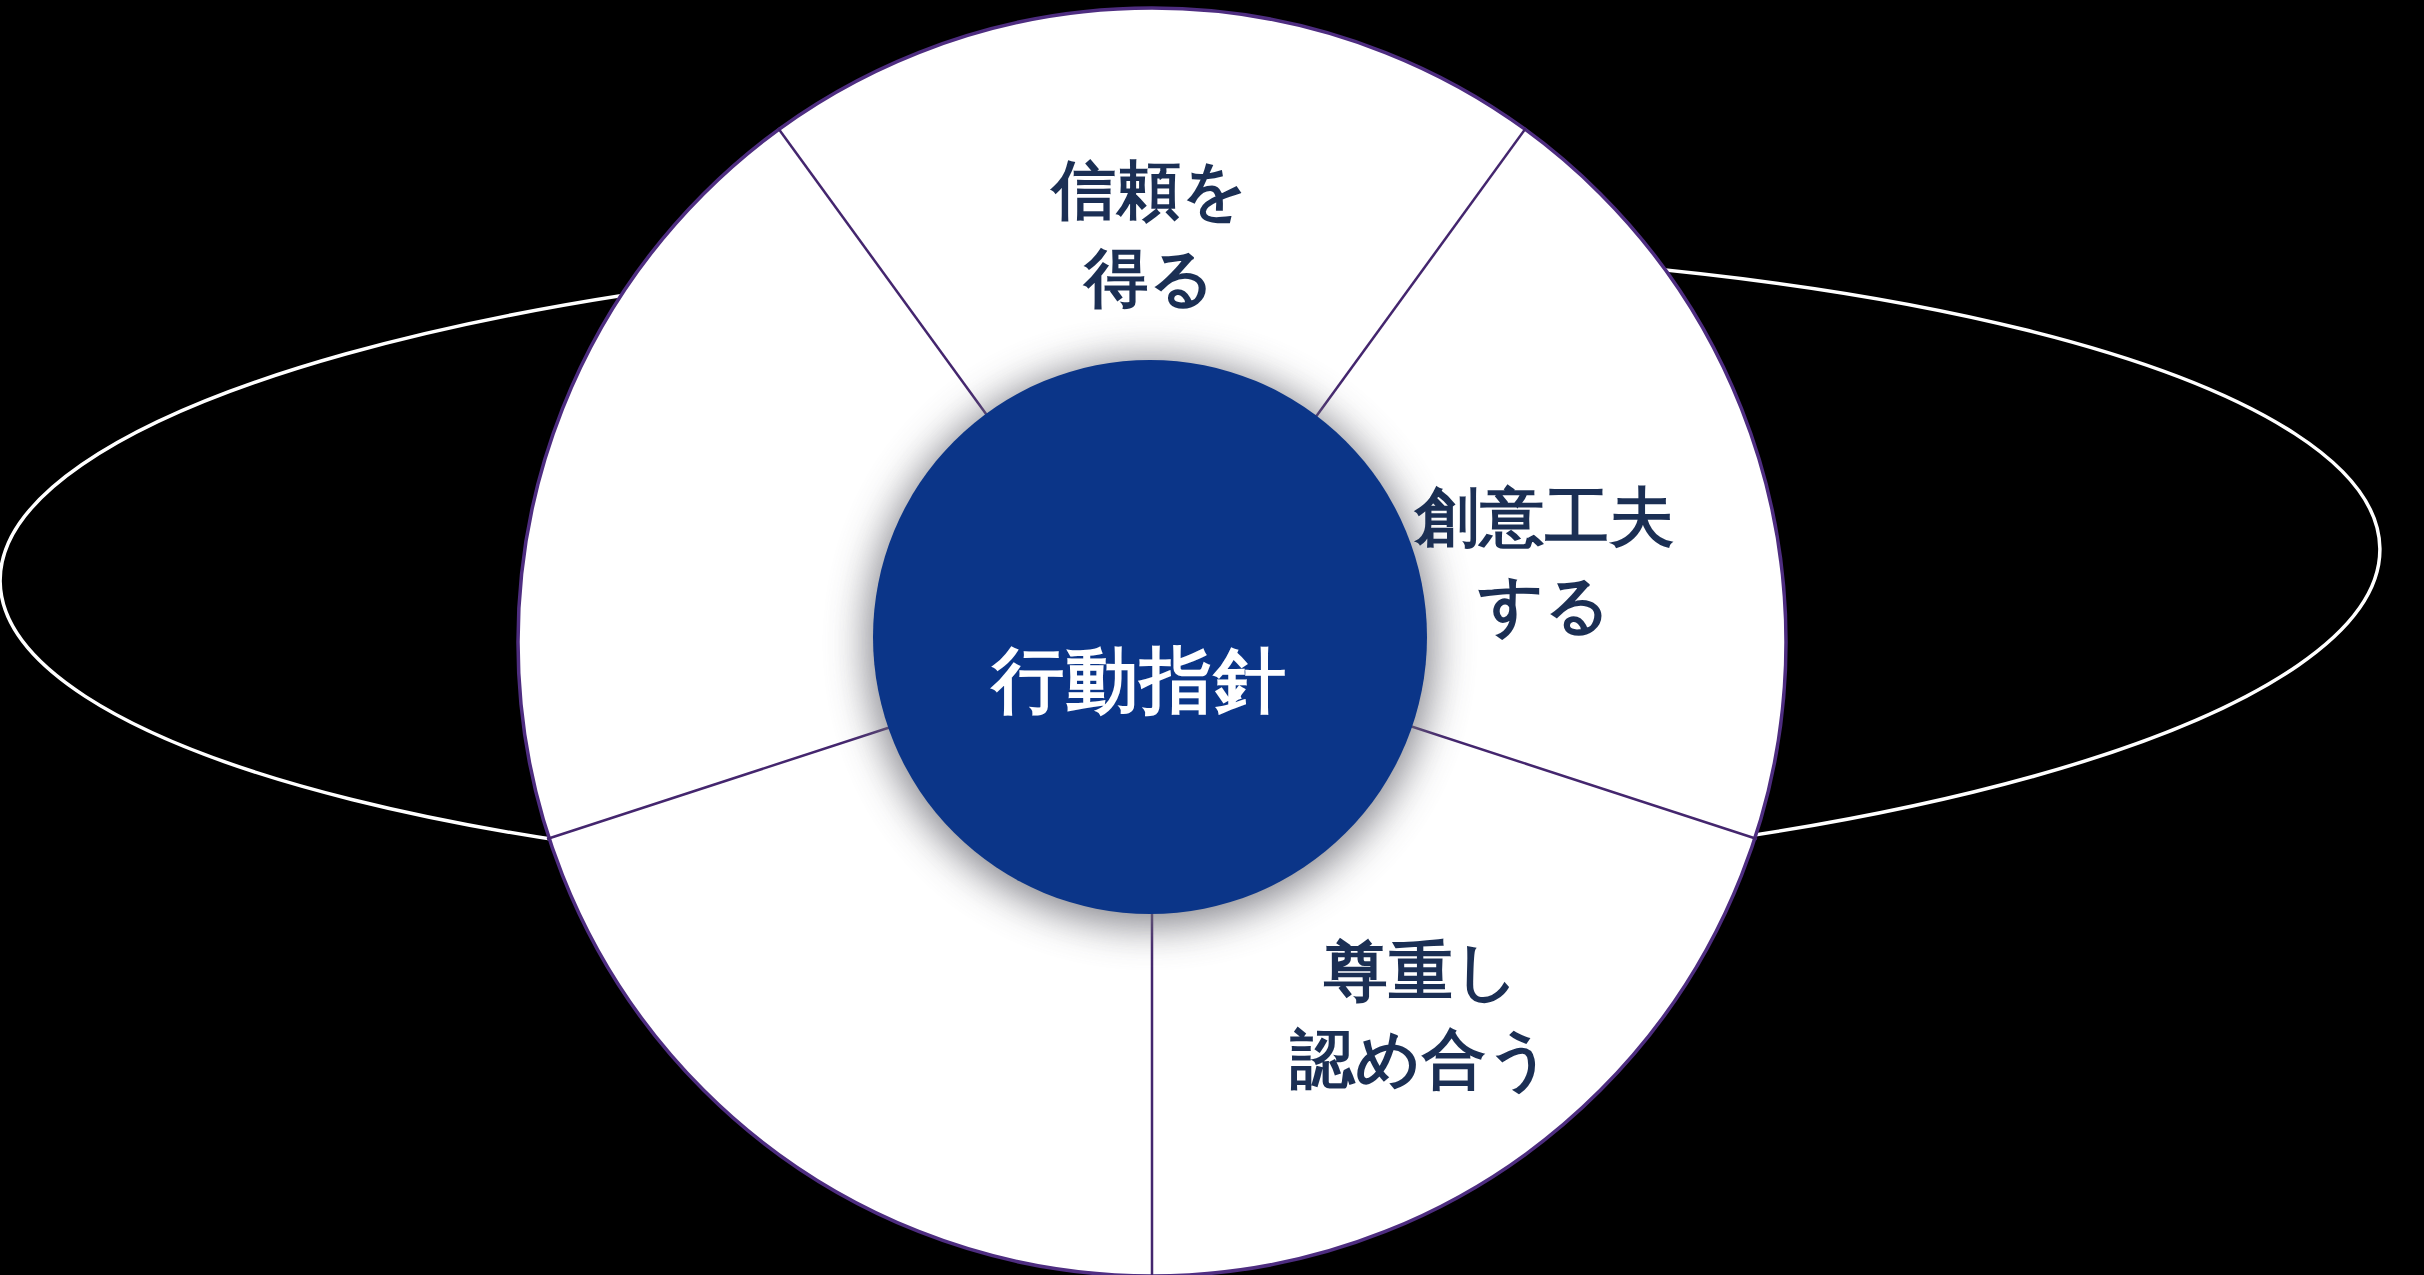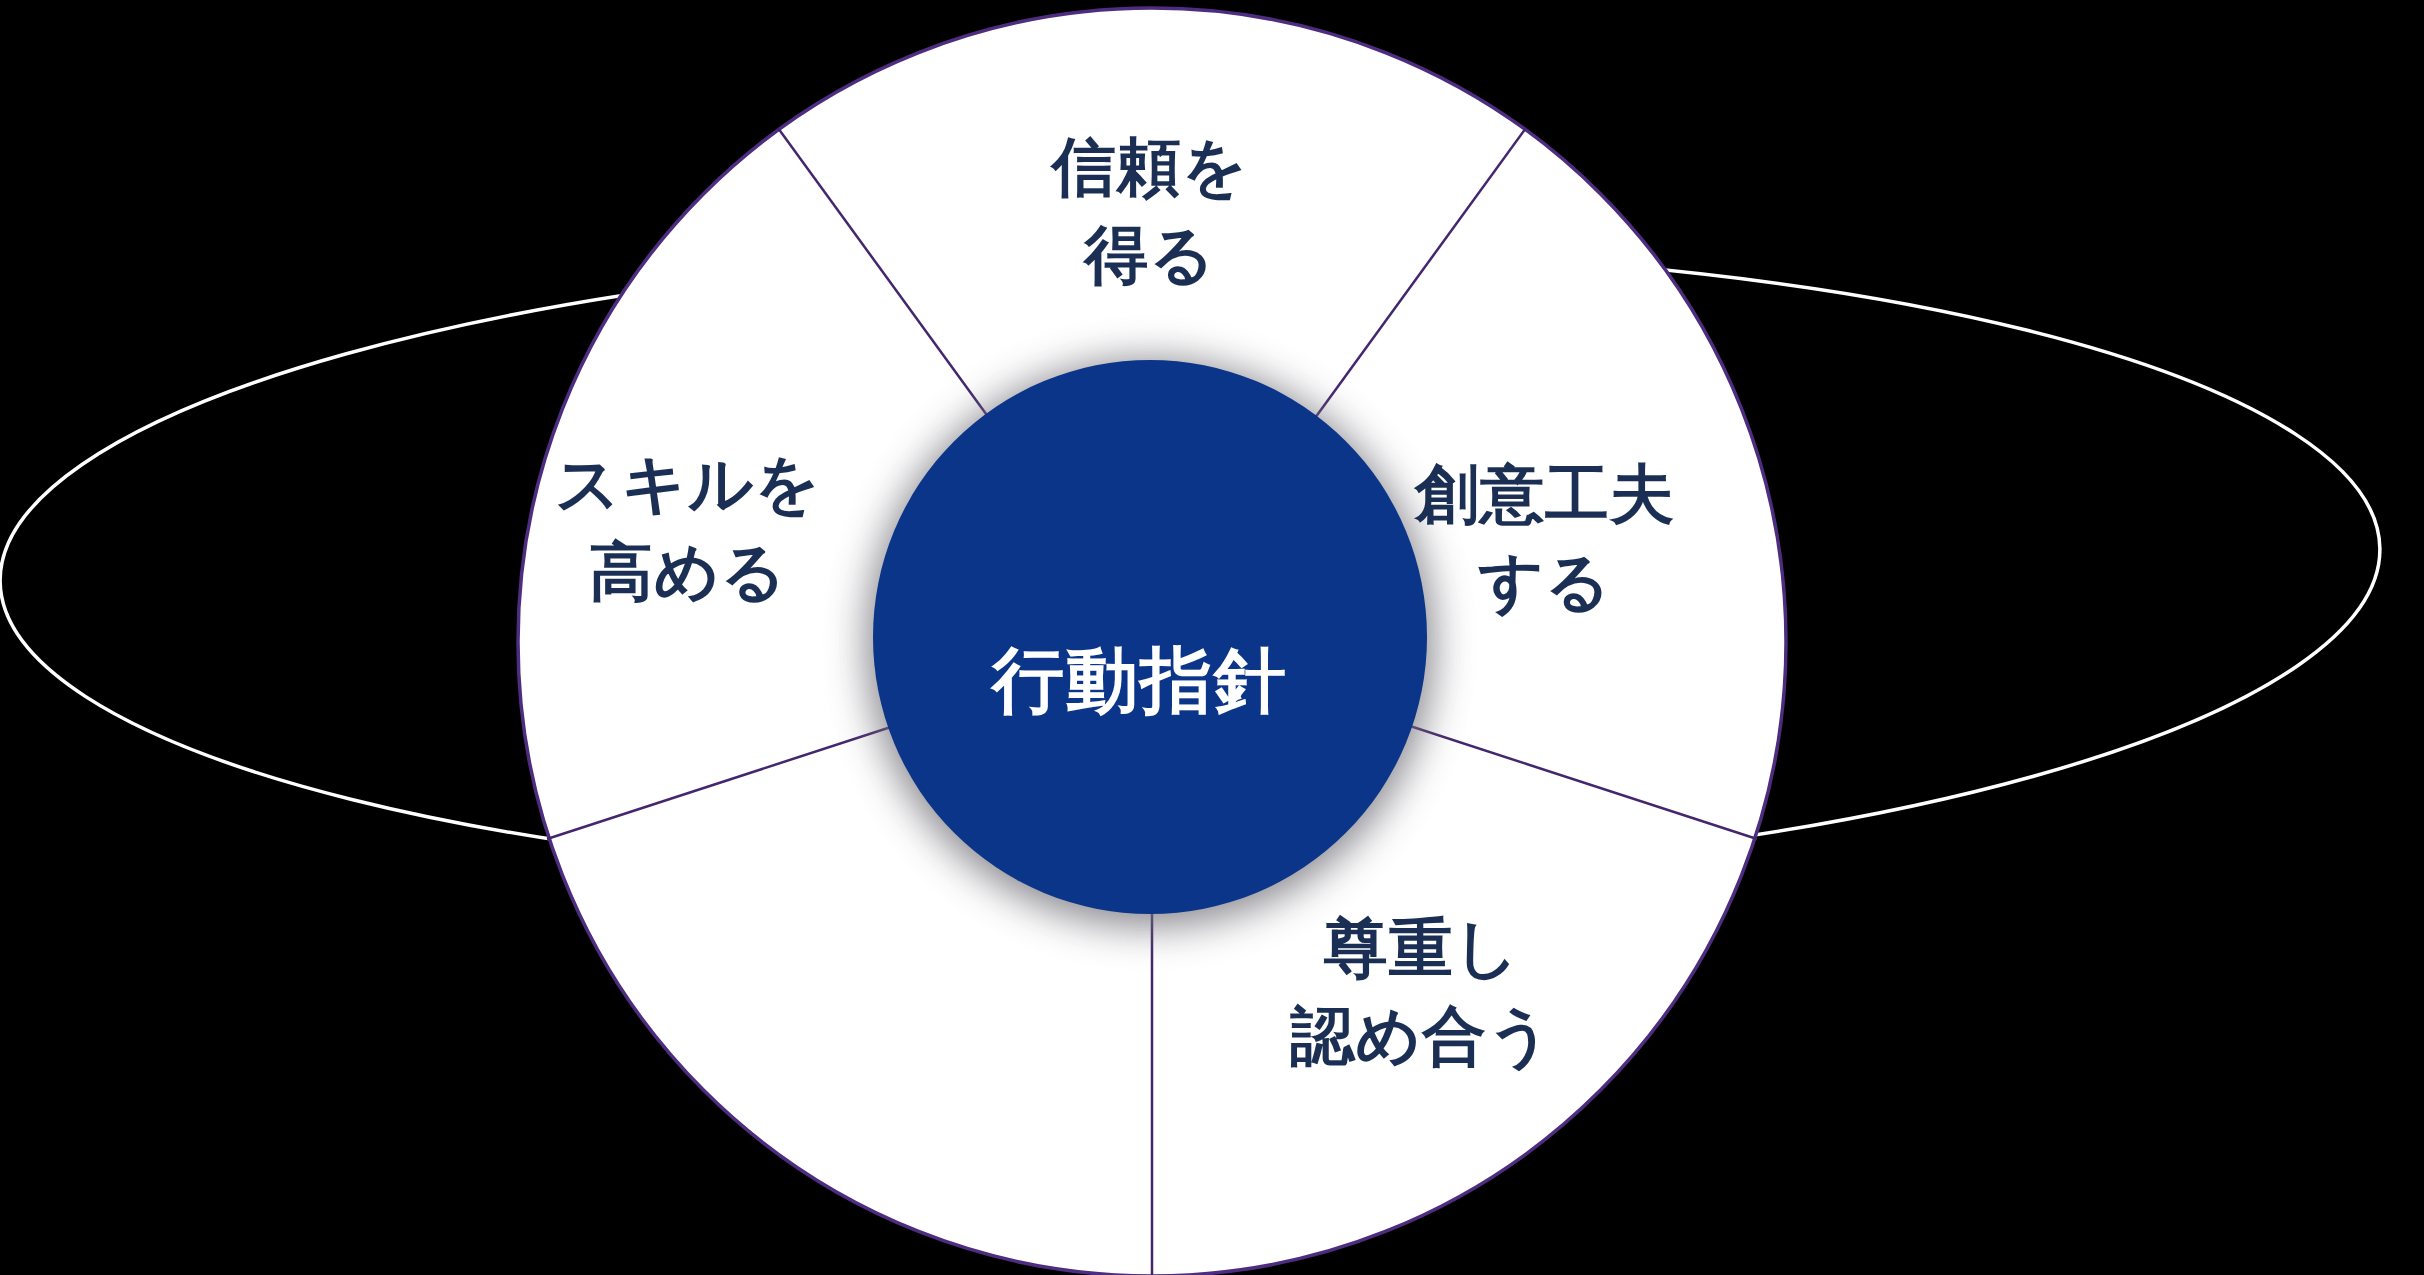"信頼を" .seg-label { margin-top: none -> 23px }
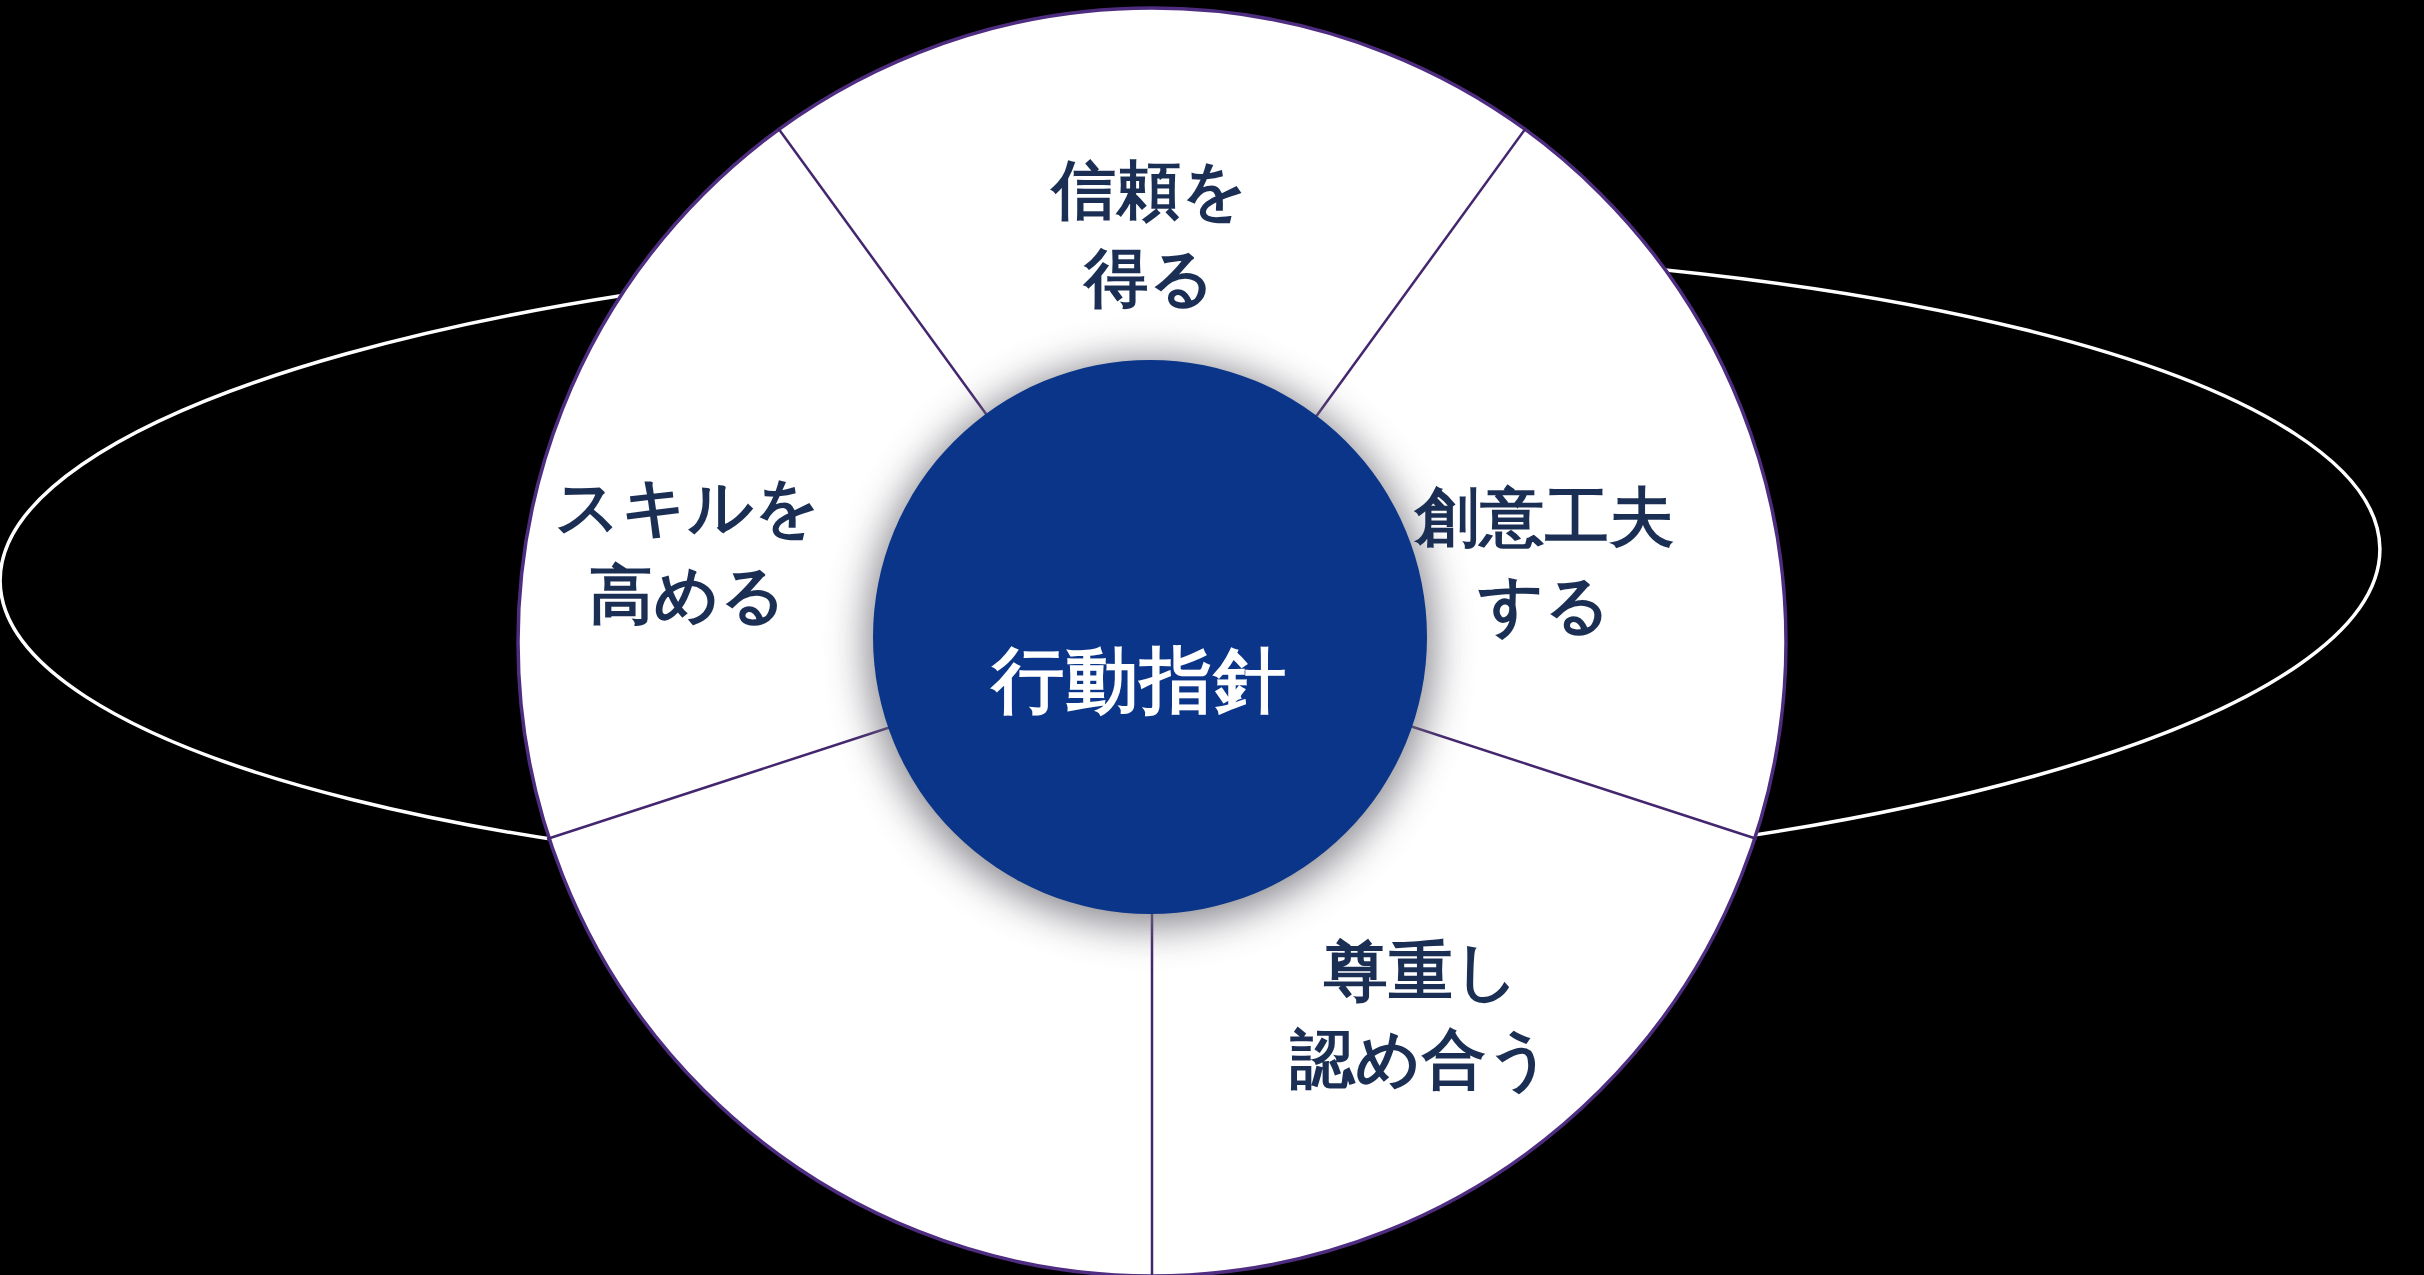"スキルを" div.seg-label { html: <div>スキルを 高める</div> -> none }
